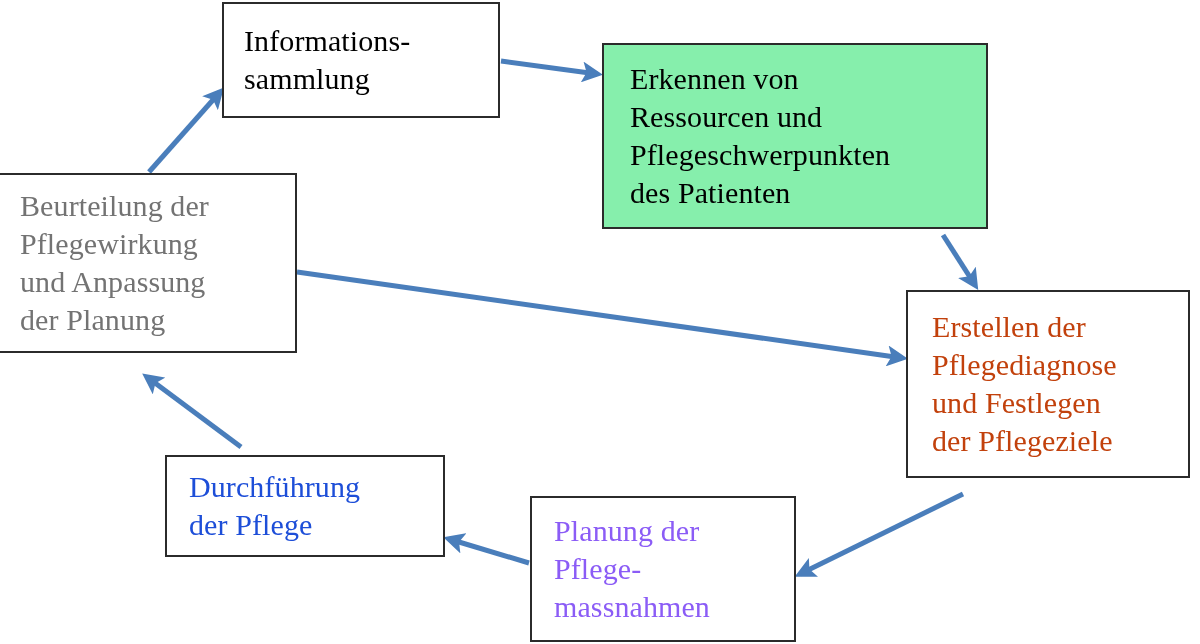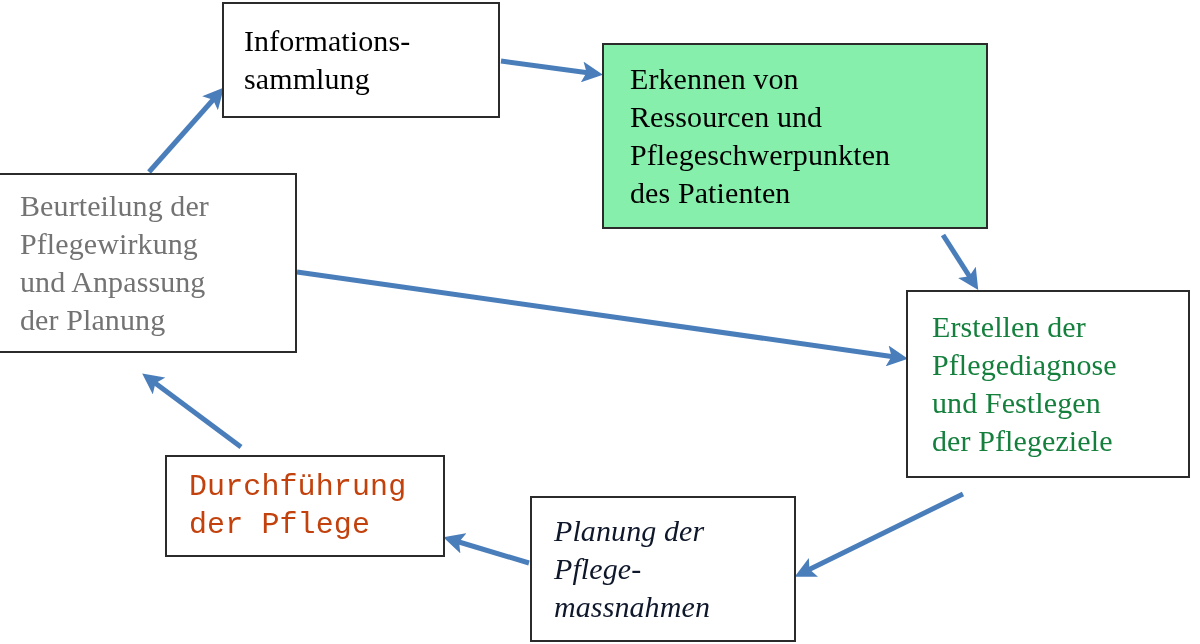"Erstellen der" span.node-label { color: #15803d -> #c2410c }
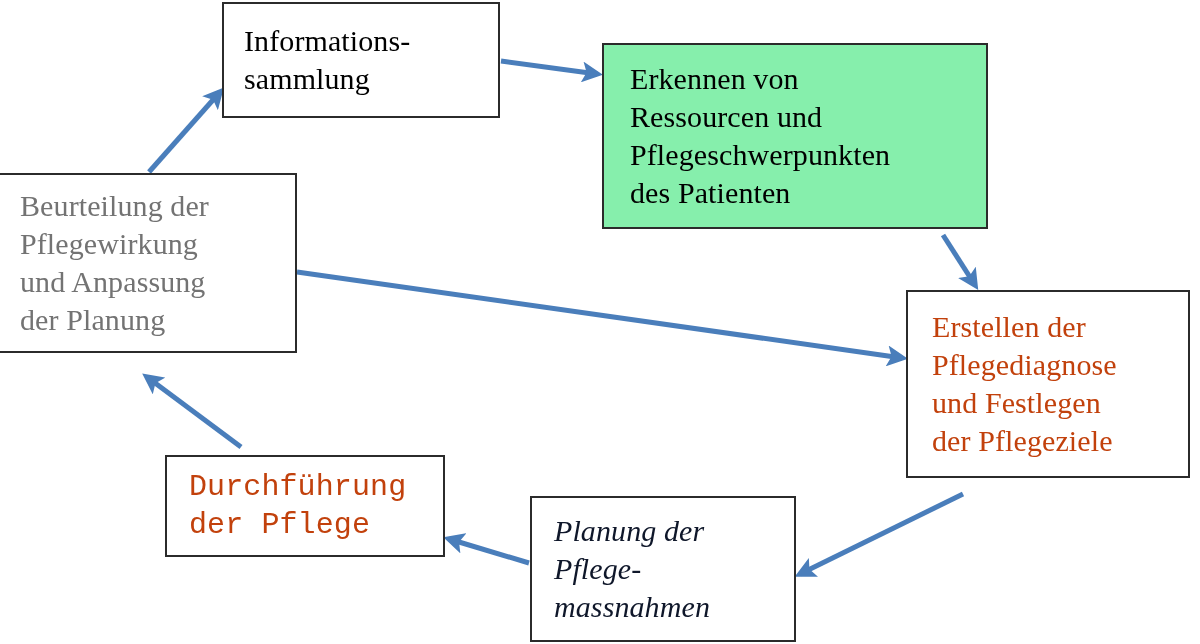"Durchführung" span.node-label { color: #c2410c -> #1d4ed8; font-family: Liberation Mono, monospace -> none }
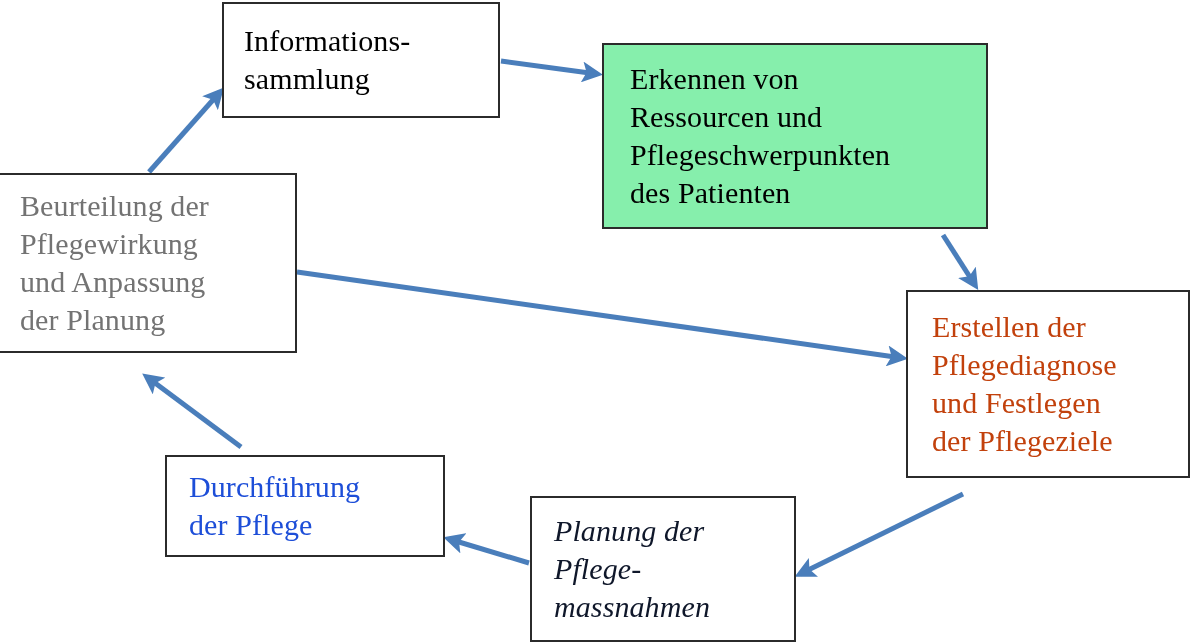"Planung der" span.node-label { color: #0f172a -> #8b5cf6; font-style: italic -> none }
